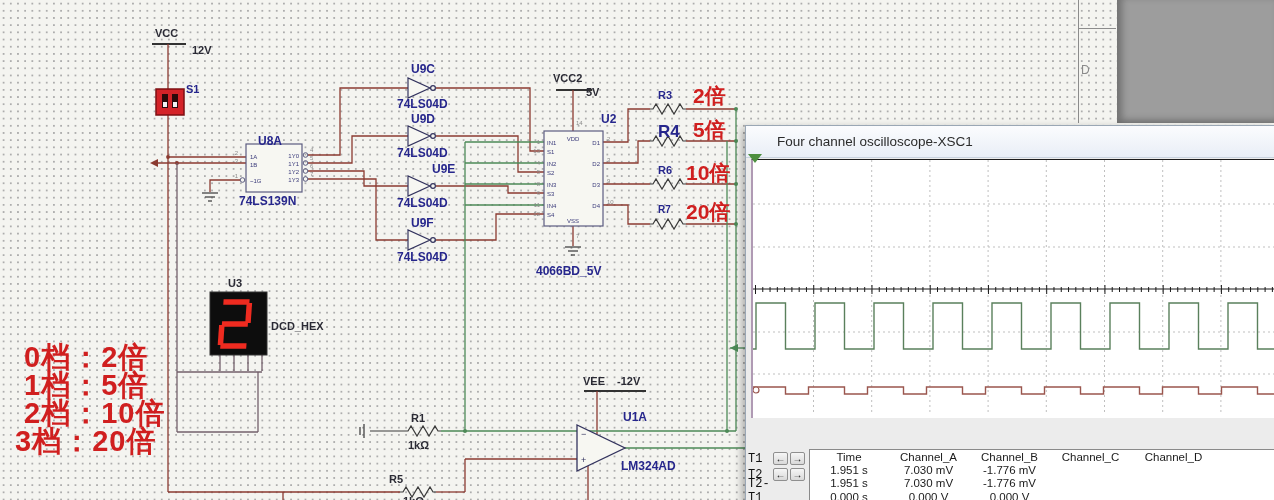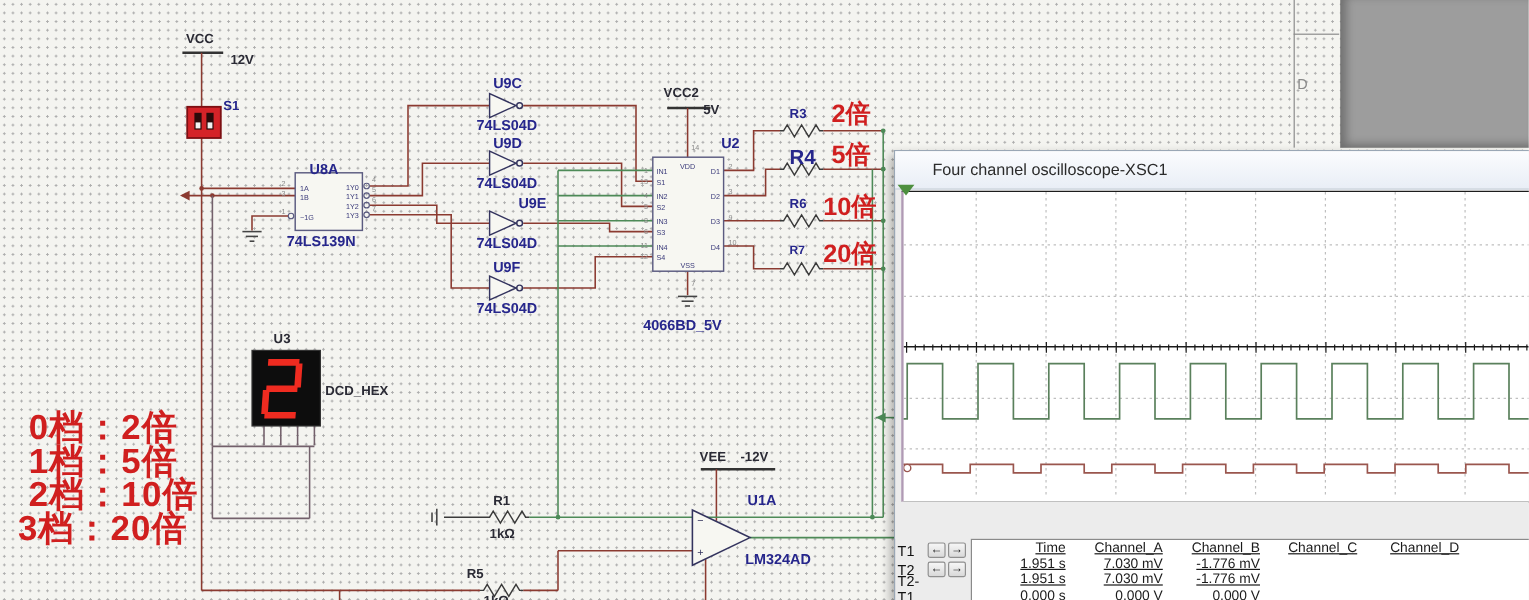"T1" .cursor-row .clab { font-family: none -> Liberation Mono, monospace }
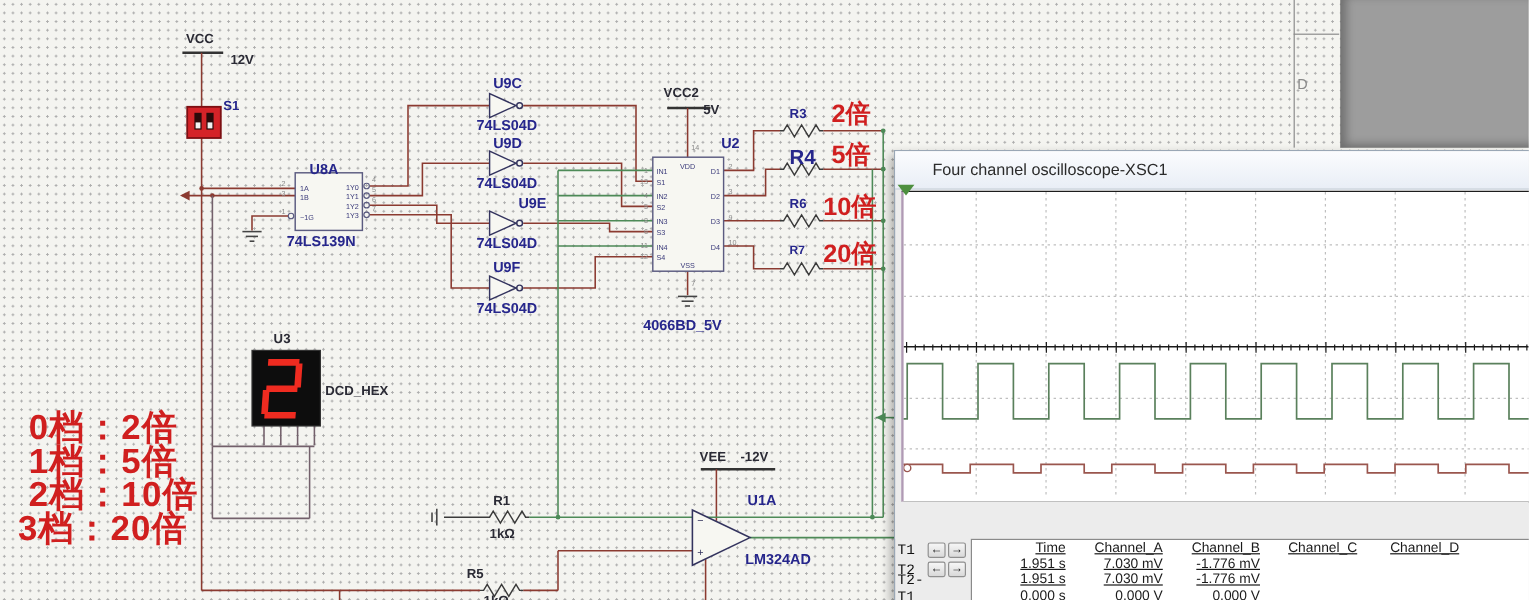"Time" .rt-cell { text-align: right -> center; text-decoration: underline -> none }
